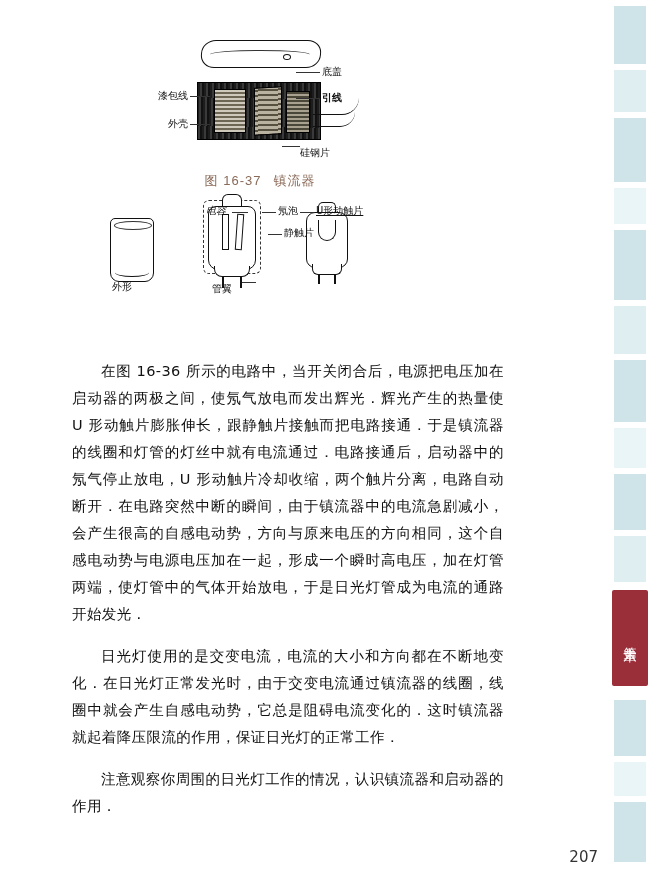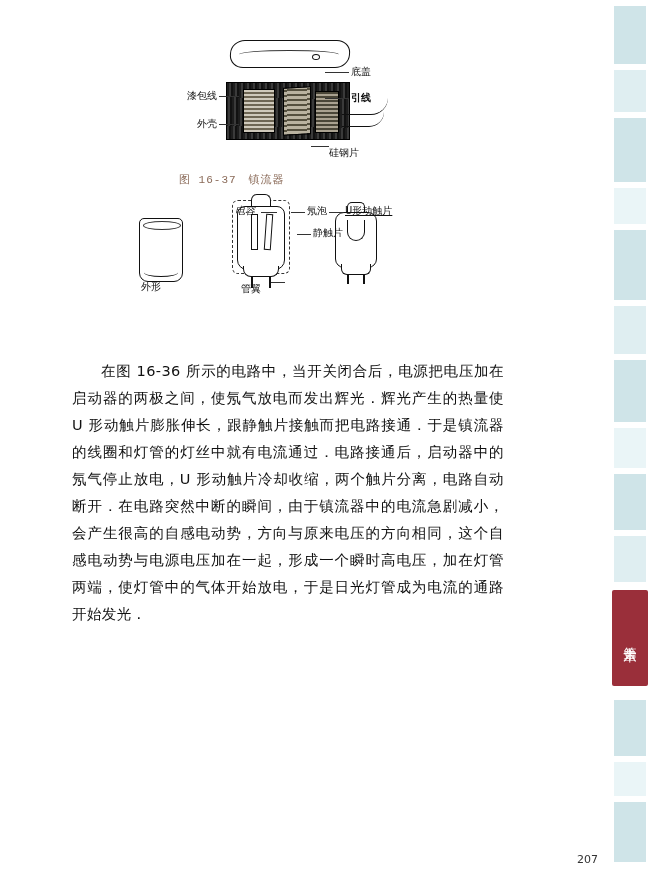"底盖" #figures { margin-left: 29px -> none }
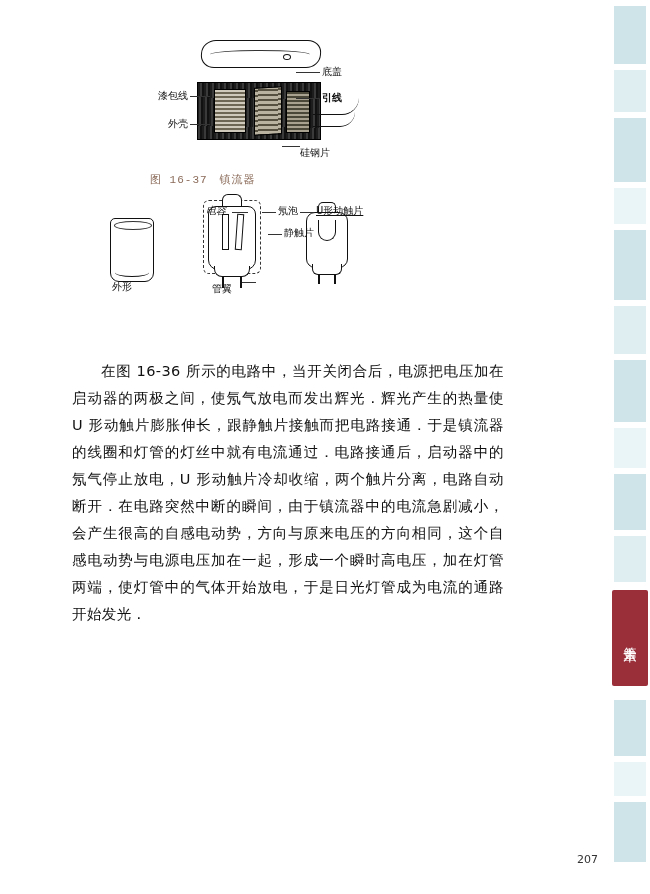"图 16-37 镇流器" .fig-caption { font-family: Liberation Mono, monospace -> Liberation Sans, sans-serif; font-size: 11px -> 13px; text-align: left -> center }
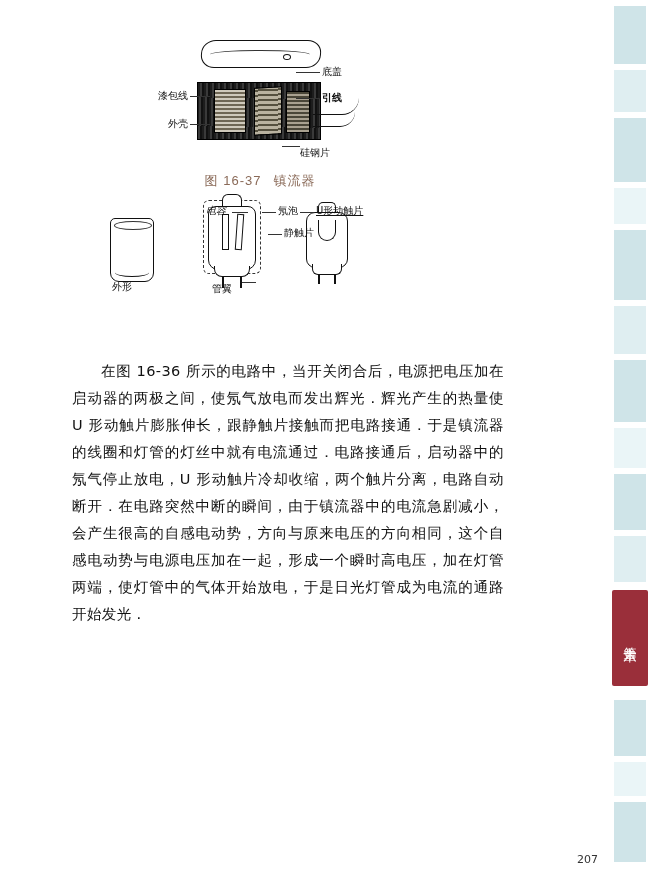"日光灯使用的是交变电流，电流的大小和方向都在不断地变化．在日光灯正常发光时，由于" p { html: none -> <p>日光灯使用的是交变电流，电流的大小和方向都在不断地变化．在日光灯正常发光时，由于交变电流通过镇流器的线圈，线圈中就会产生自感电动势，它总是阻碍电流变化的．这时镇流器就起着降压限流的作用，保证日光灯的正常工作．</p> }
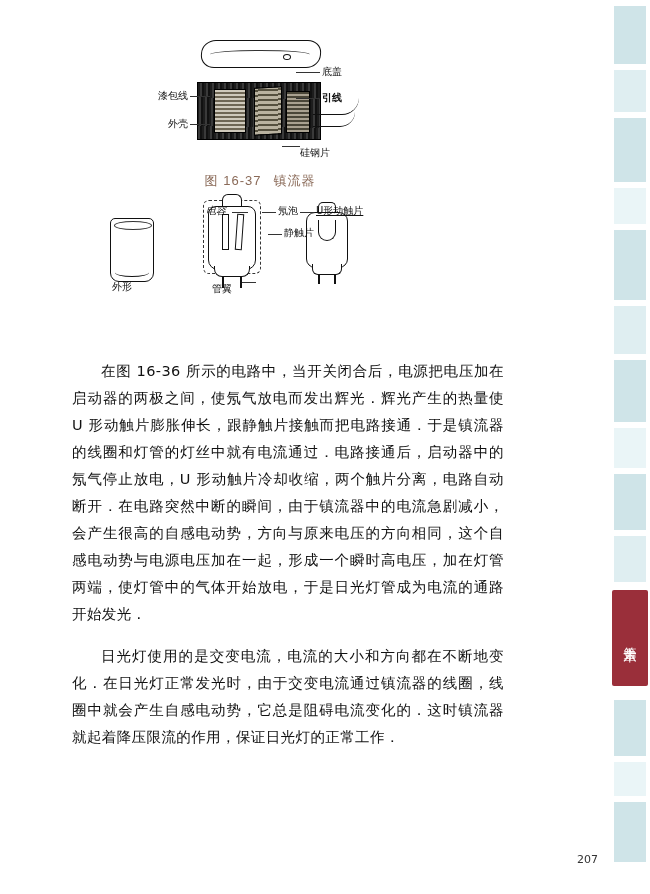"注意观察你周围的日光灯工作的情况，认识镇流器和启动器的作用．" p { html: none -> <p>注意观察你周围的日光灯工作的情况，认识镇流器和启动器的作用．</p> }
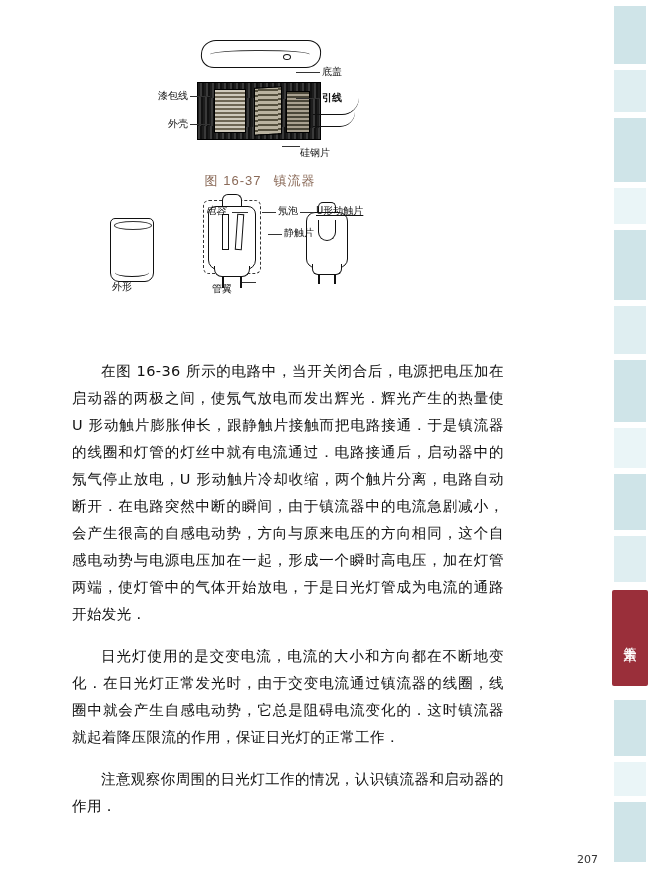"207" #page-number { font-size: 11px -> 15px }
